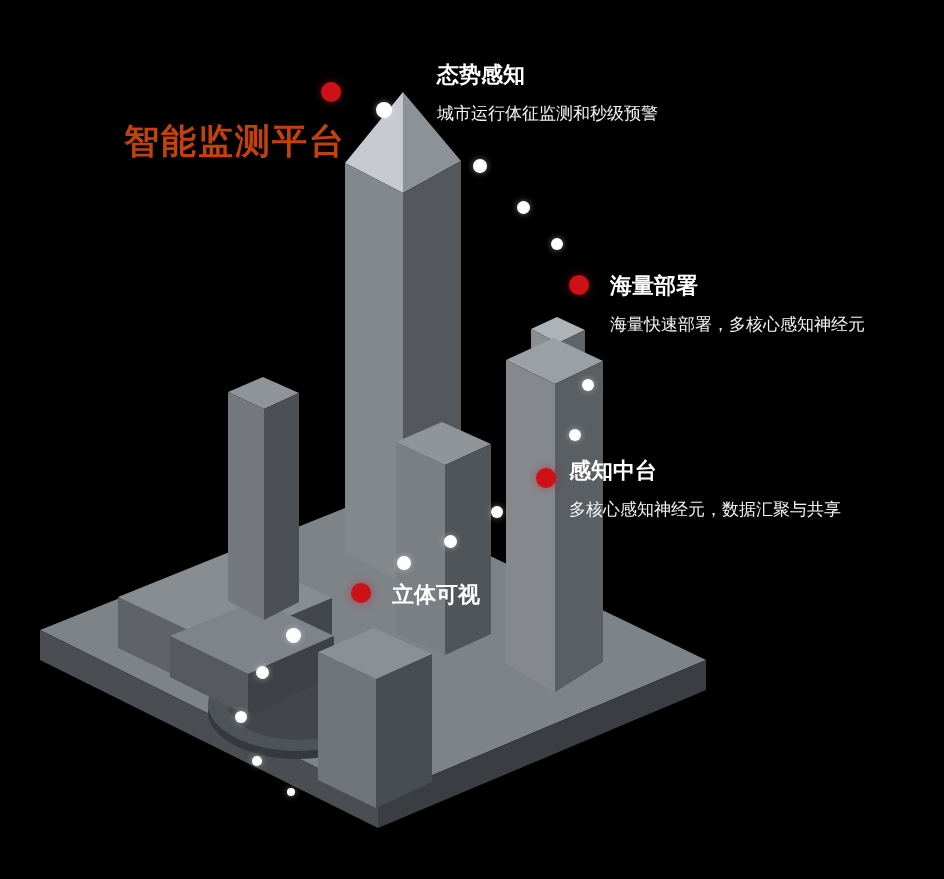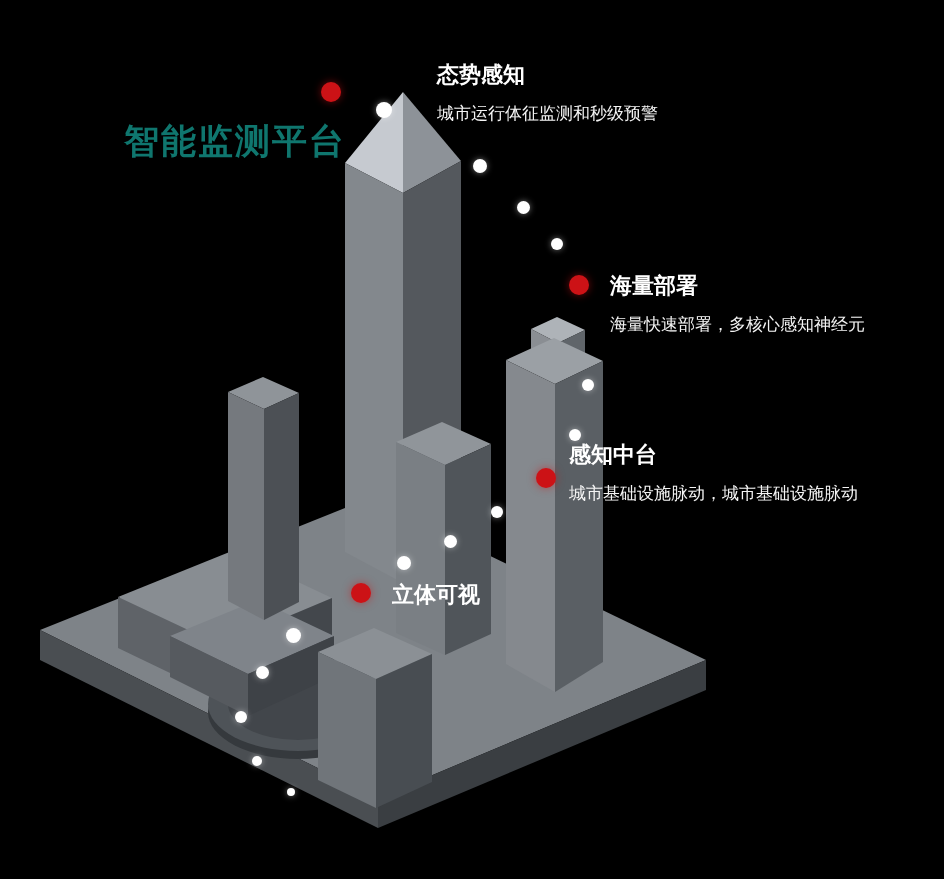"智能监测平台" .page-title { color: #0f766e -> #c2410c }
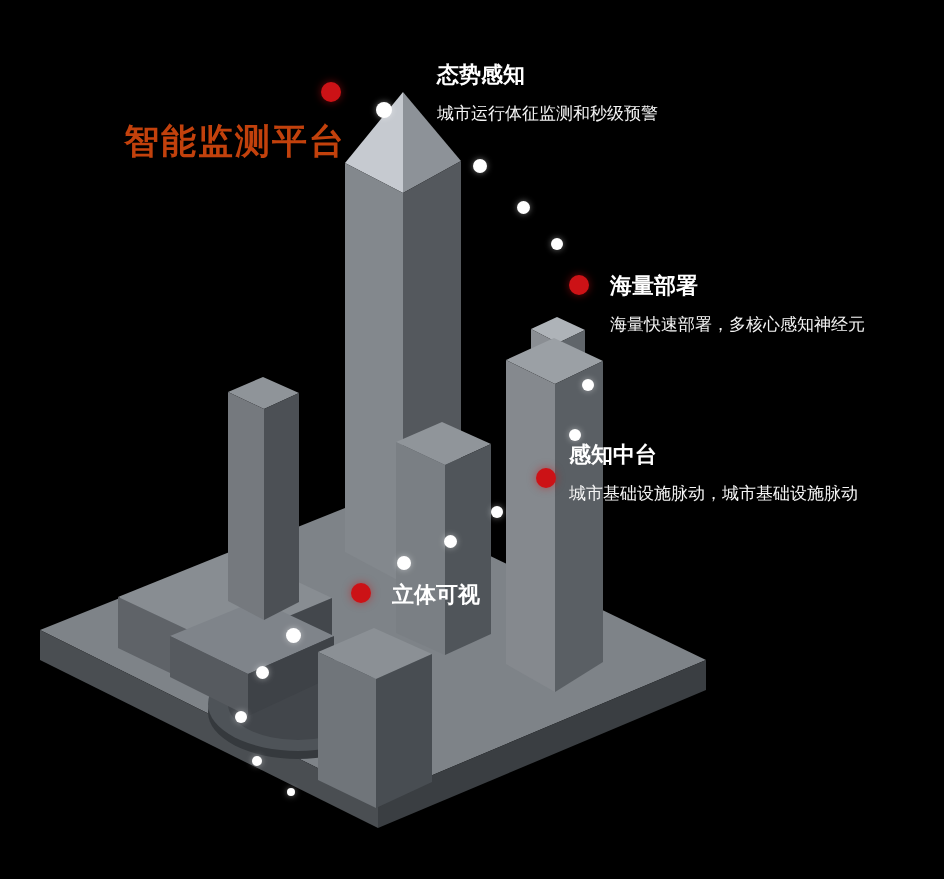"感知中台" #feature-midplatform { top: 440px -> 456px }
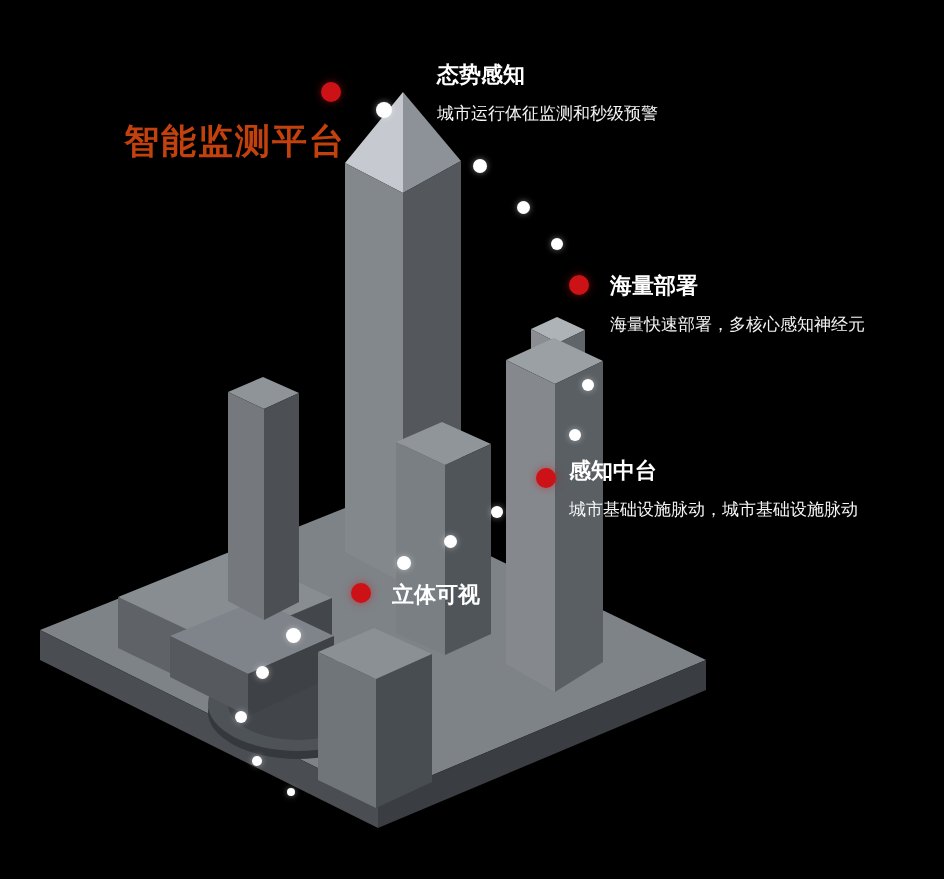"城市基础设施脉动，城市基础设施脉动" div.feature-desc { text: 城市基础设施脉动，城市基础设施脉动 -> 多核心感知神经元，数据汇聚与共享 }
